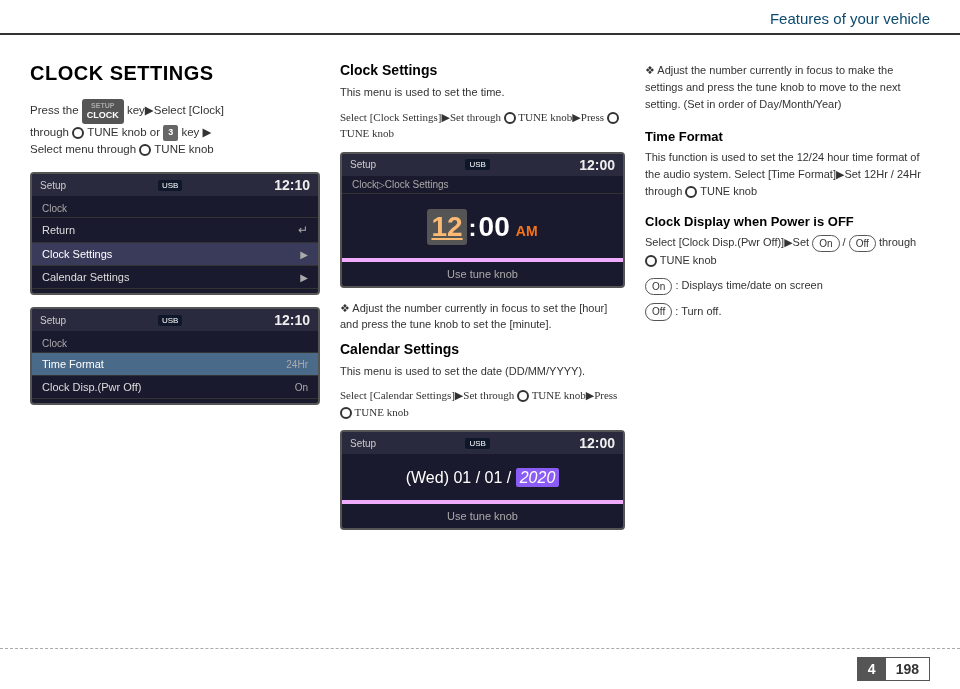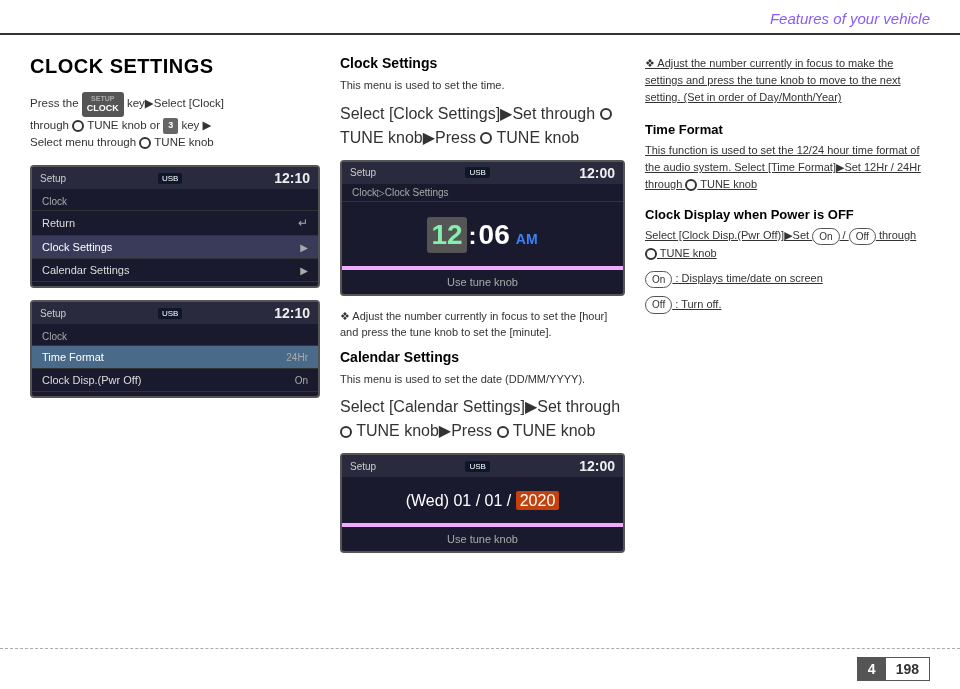"Features of your vehicle" .header-title { color: #8b5cf6 -> #0c4a6e; font-style: italic -> none }
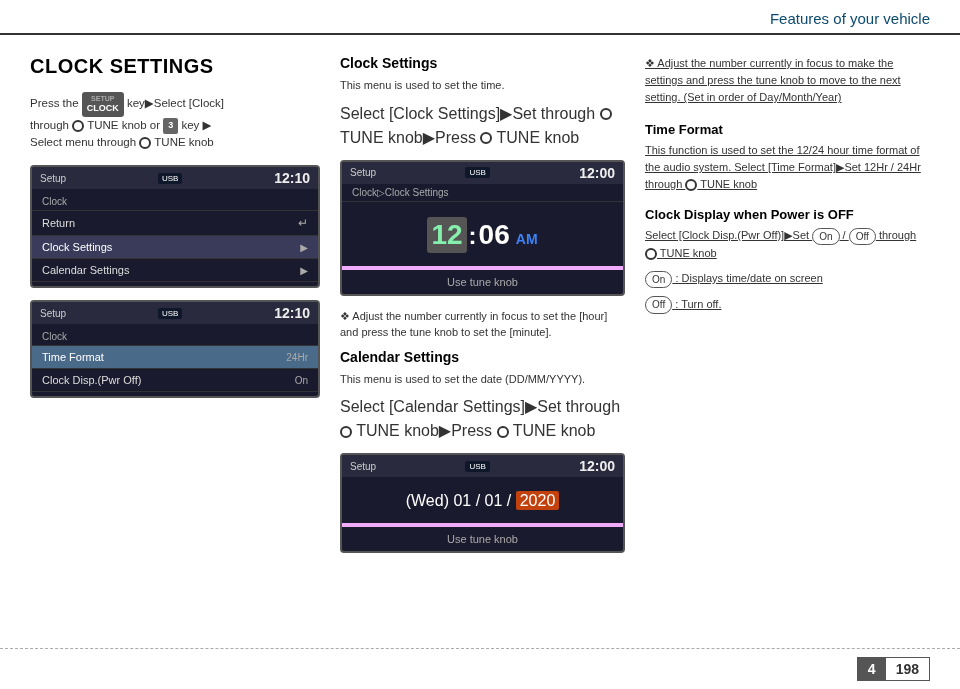"CLOCK SETTINGS" .main-content { margin-top: none -> 7px }
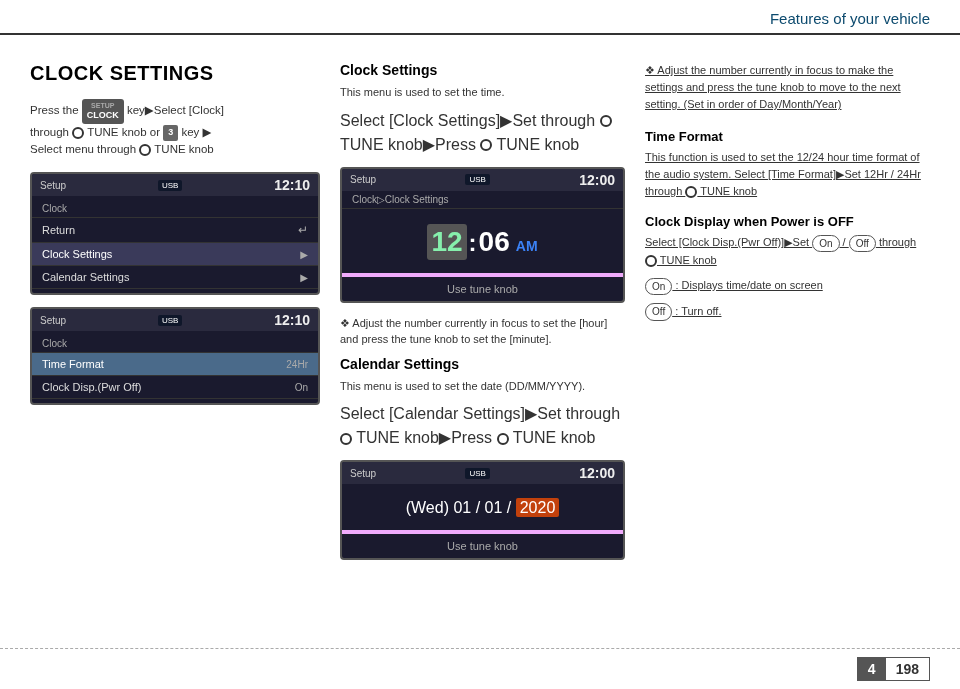"❖ Adjust the number currently in focus to make" .right-col .body-text { text-decoration: underline -> none }
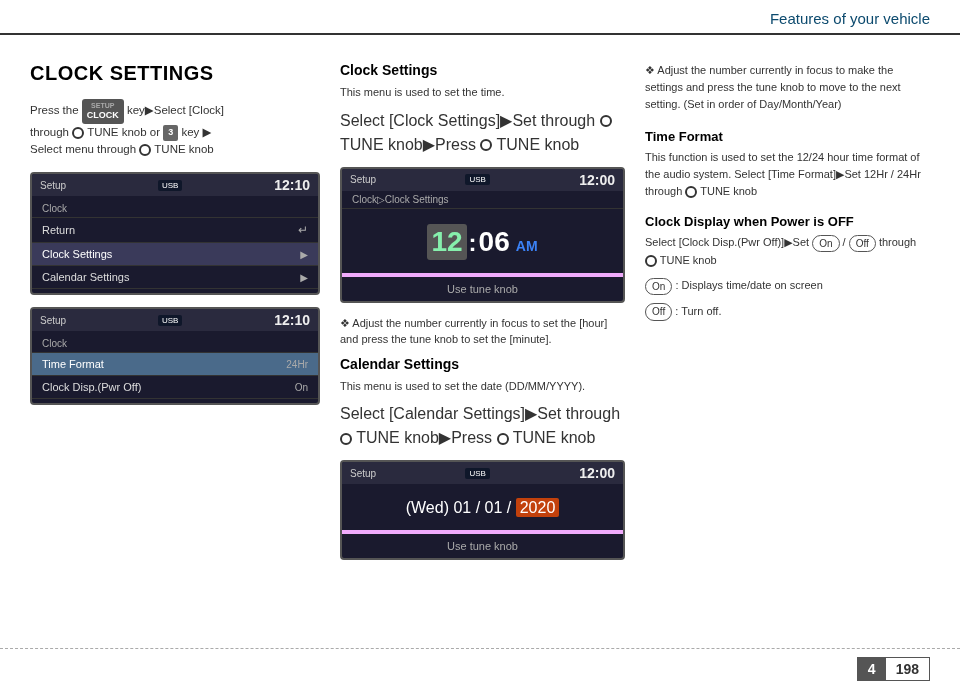"Select [Clock Settings]▶Set through TUNE" .instruction-text { font-family: none -> Liberation Serif, serif; font-size: 16px -> 11px }
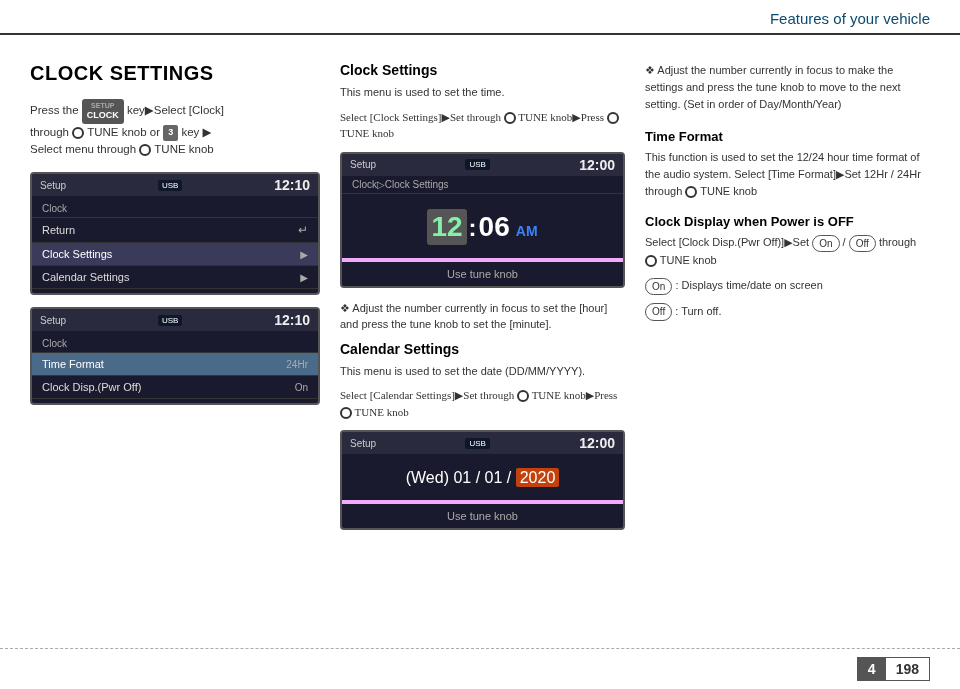"12" .clock-big-time .hr { color: #86efac -> #fdba74; text-decoration: none -> underline }
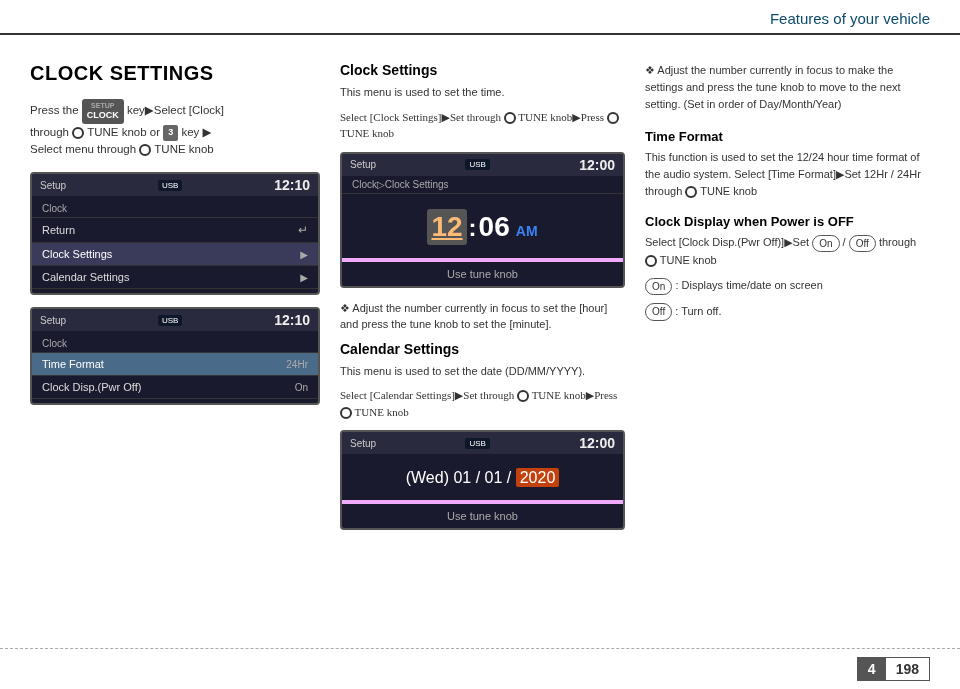"06" span.min { text: 06 -> 00 }
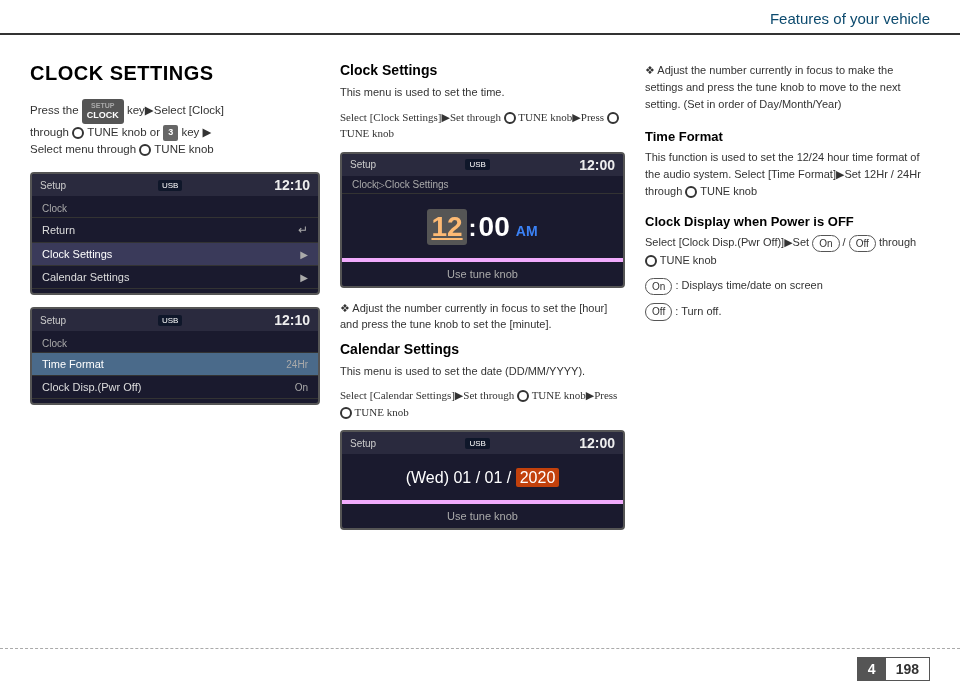"AM" .clock-big-time .ampm { color: #3b82f6 -> #f97316 }
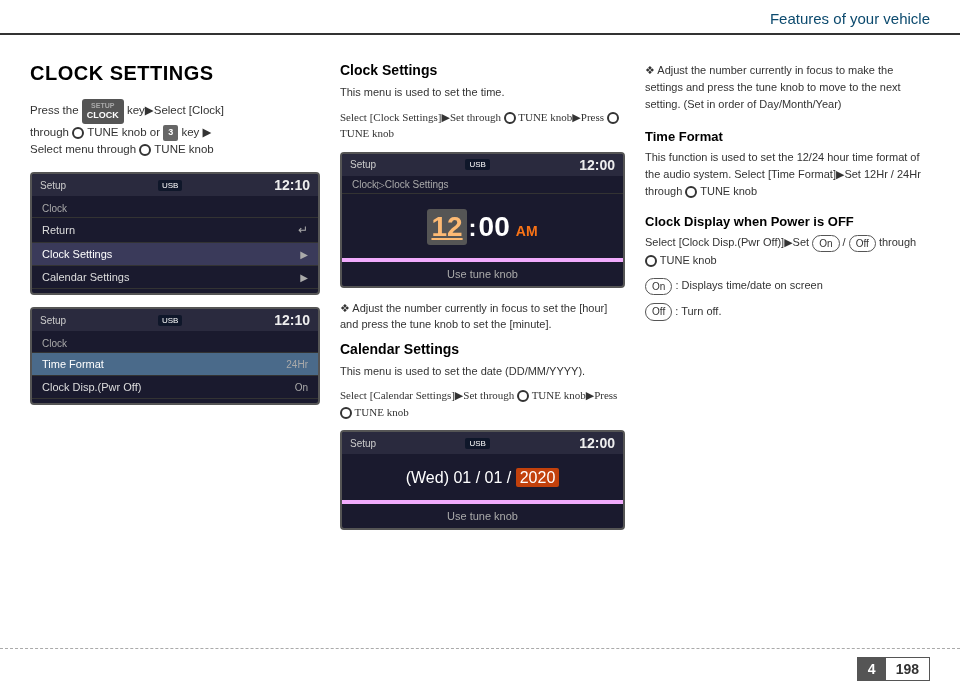"2020" .date-year-highlight { background: #c2410c -> #8b5cf6; font-style: none -> italic }
